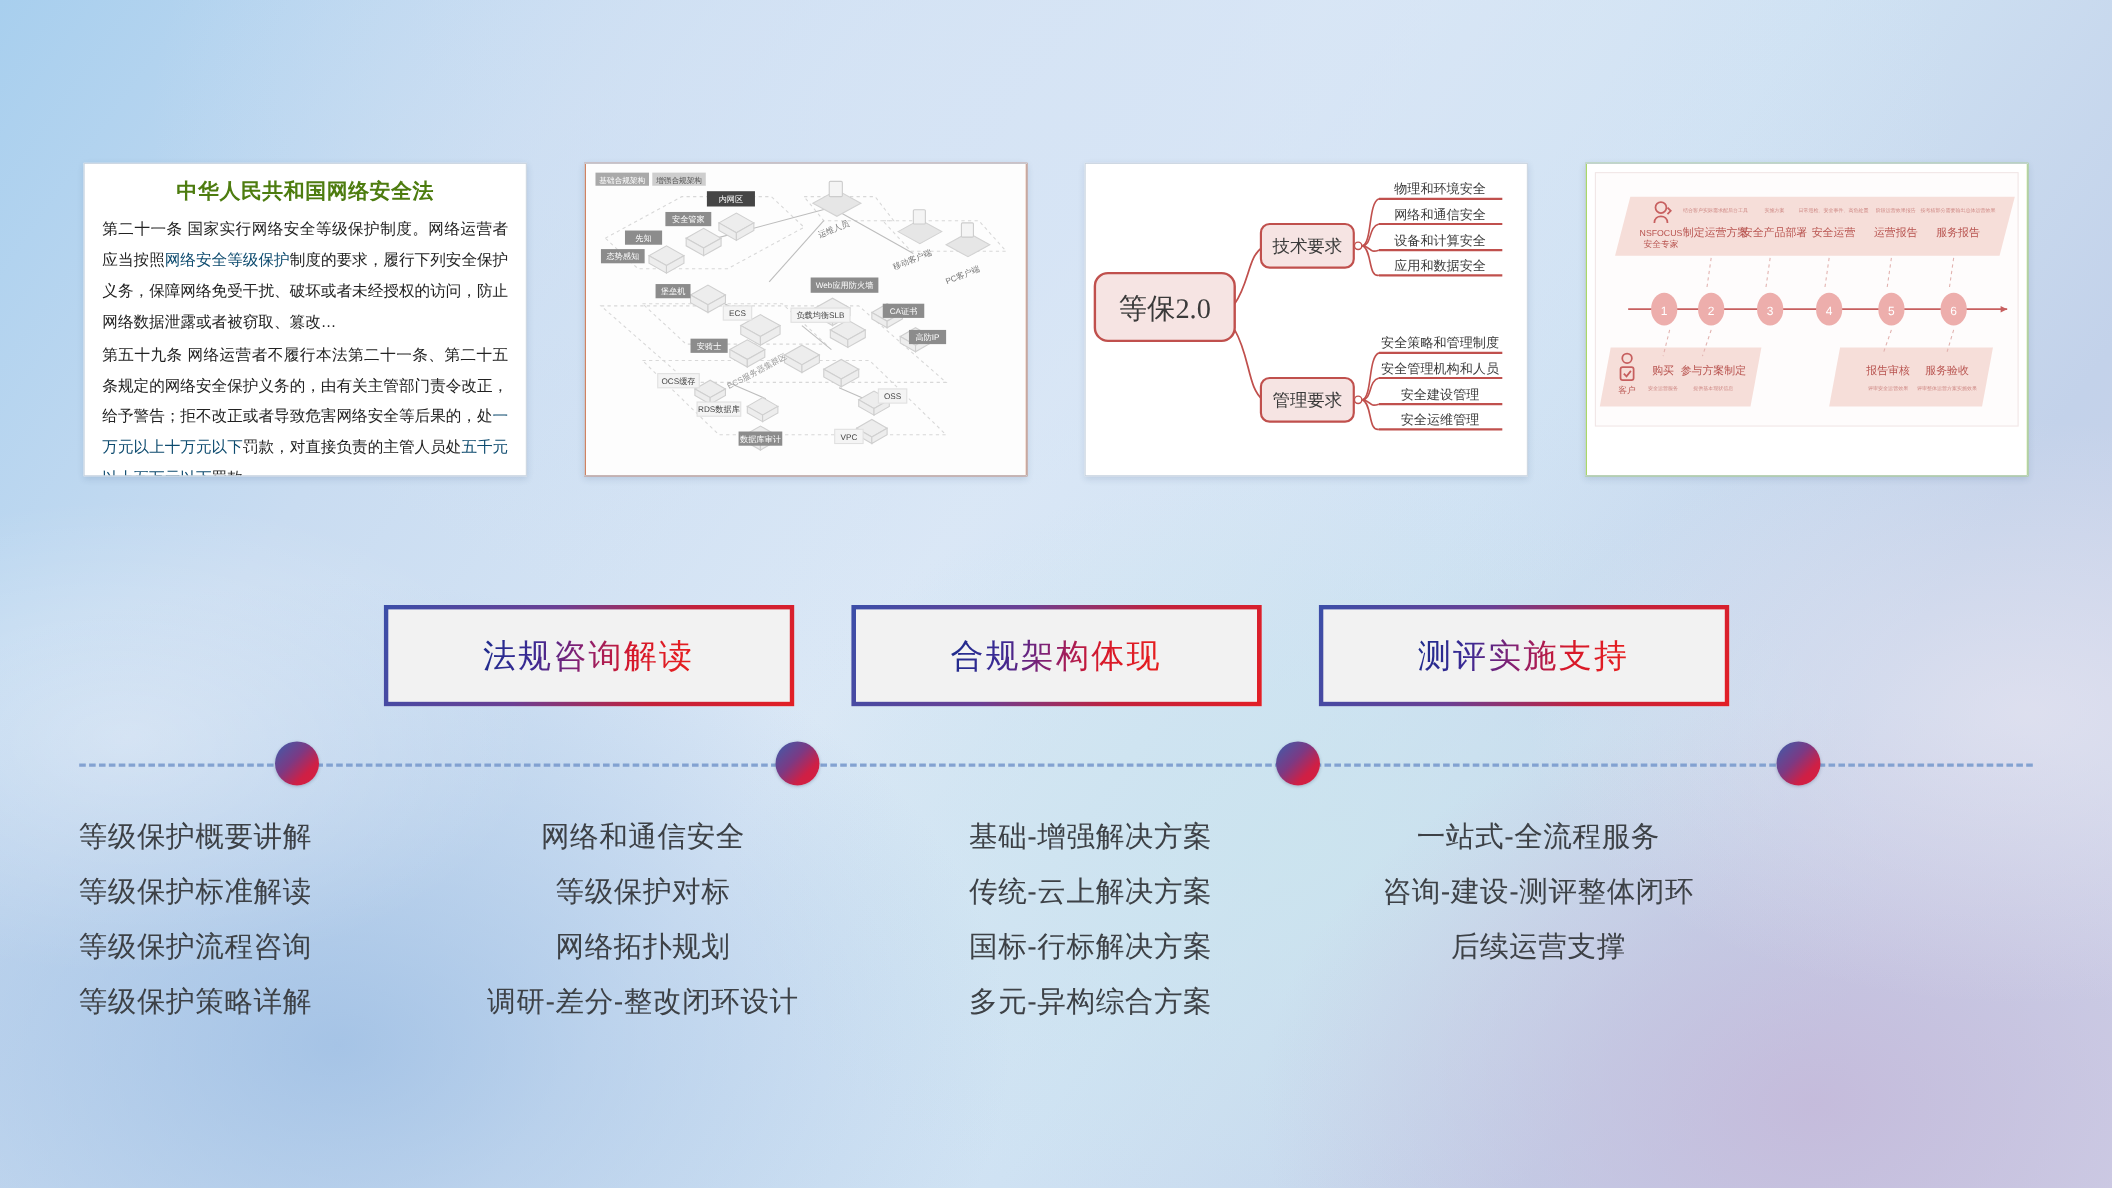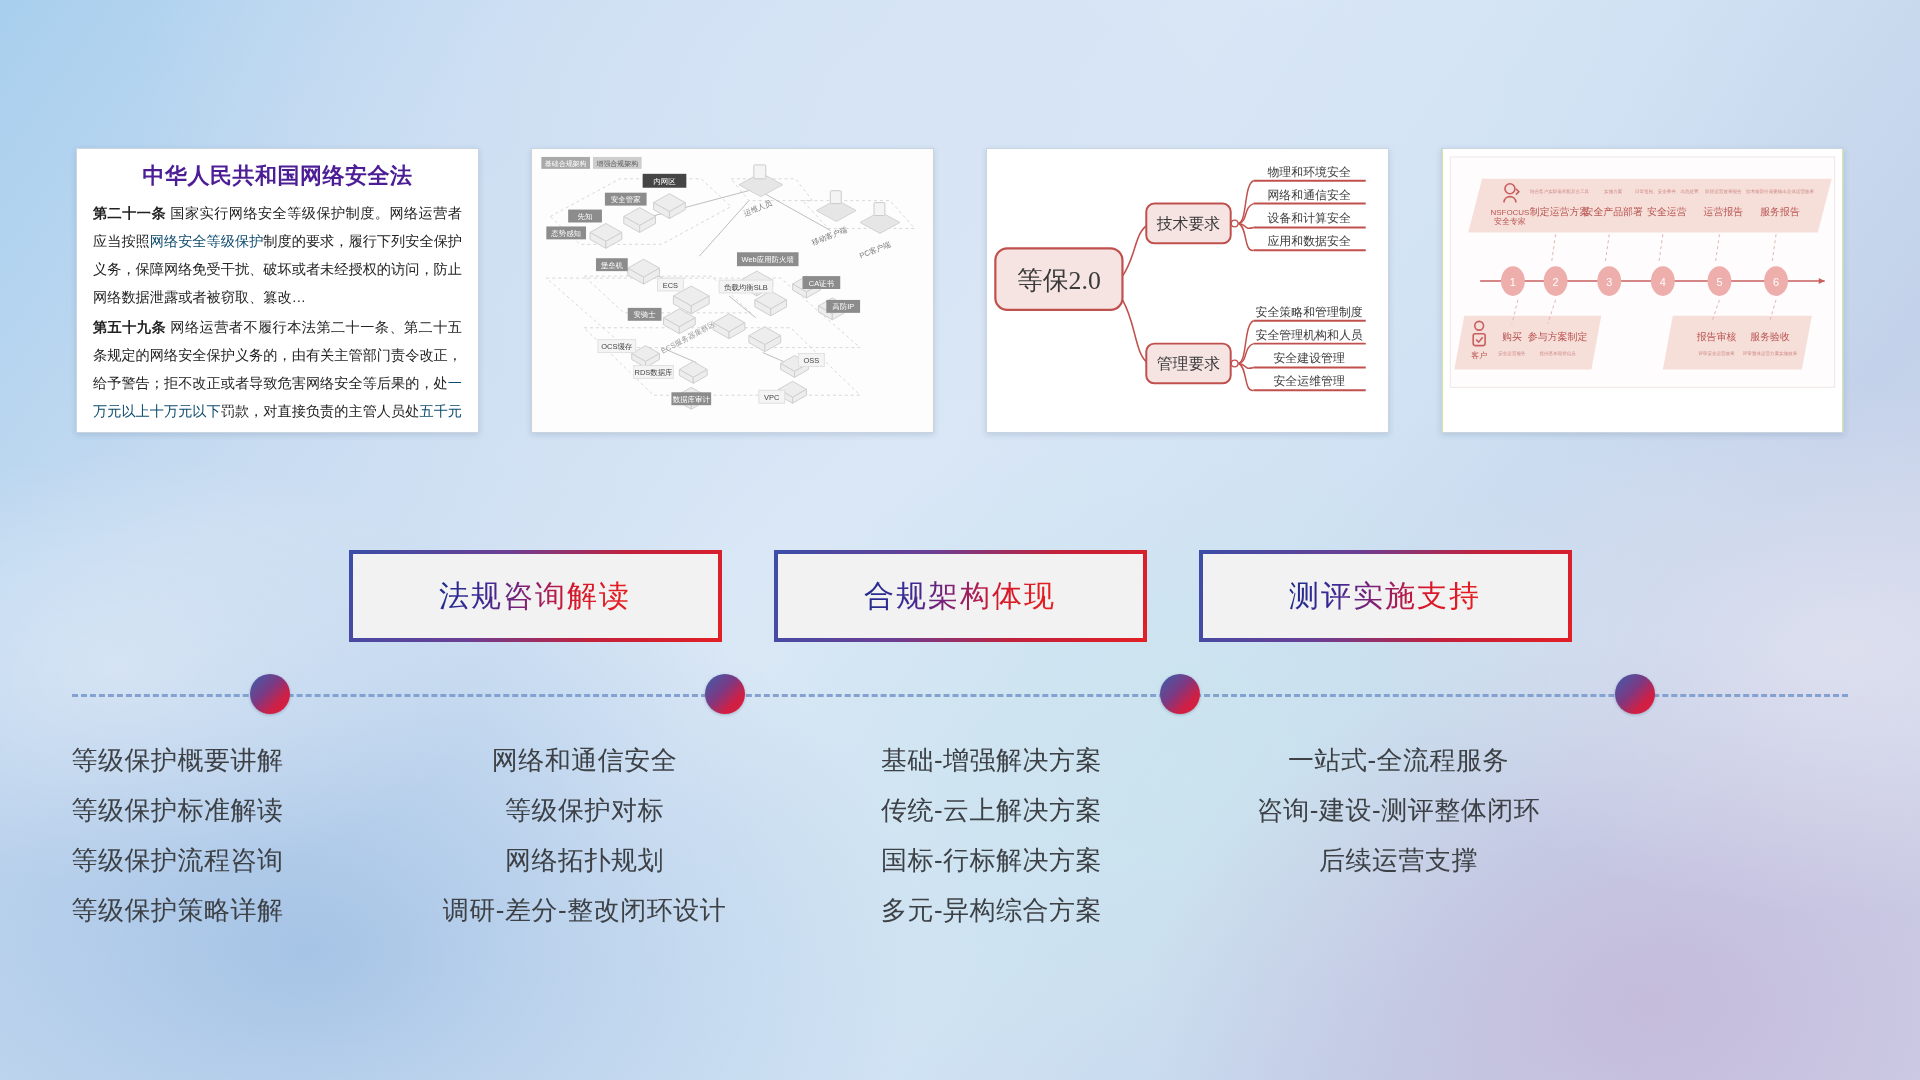"中华人民共和国网络安全法" .law-title { color: #4c1d95 -> #4d7c0f; font-size: 22px -> 19px }
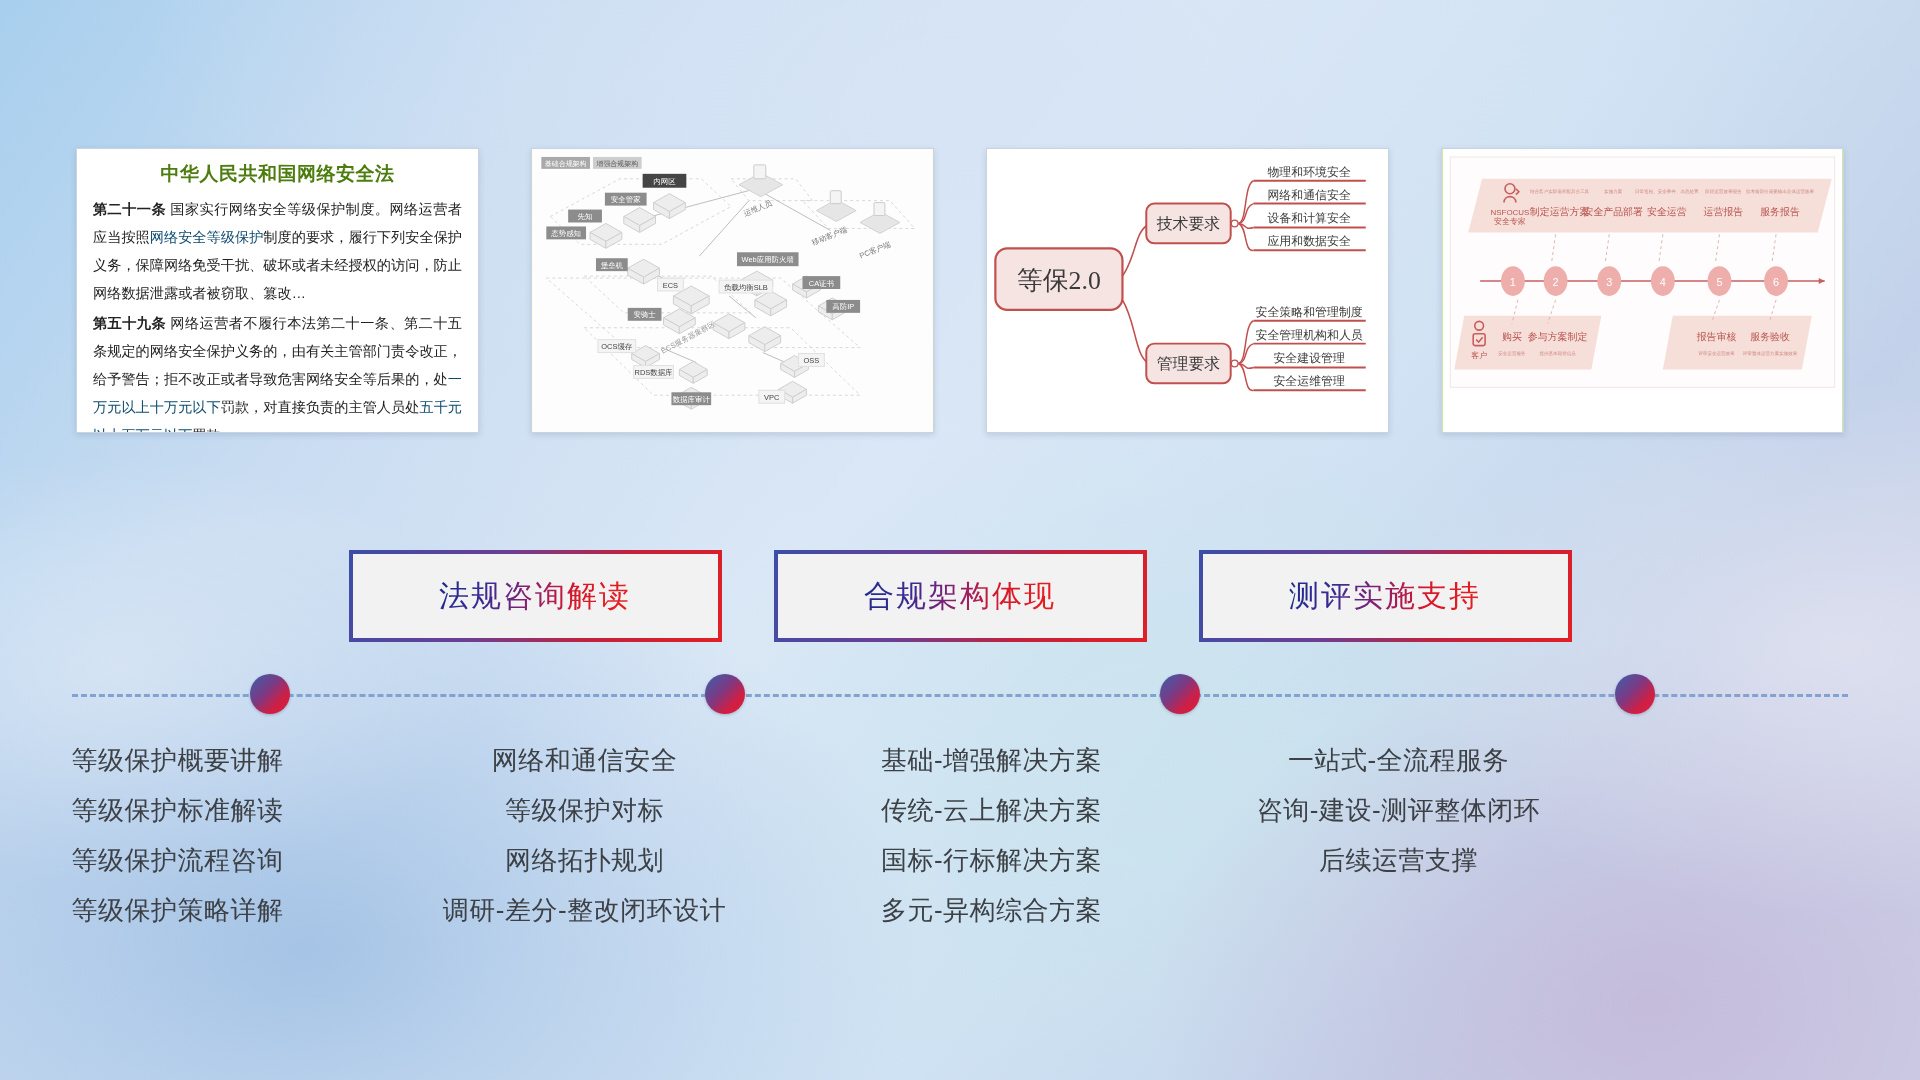"内网区" .arch-card { background: #fef9c3 -> #c2410c }
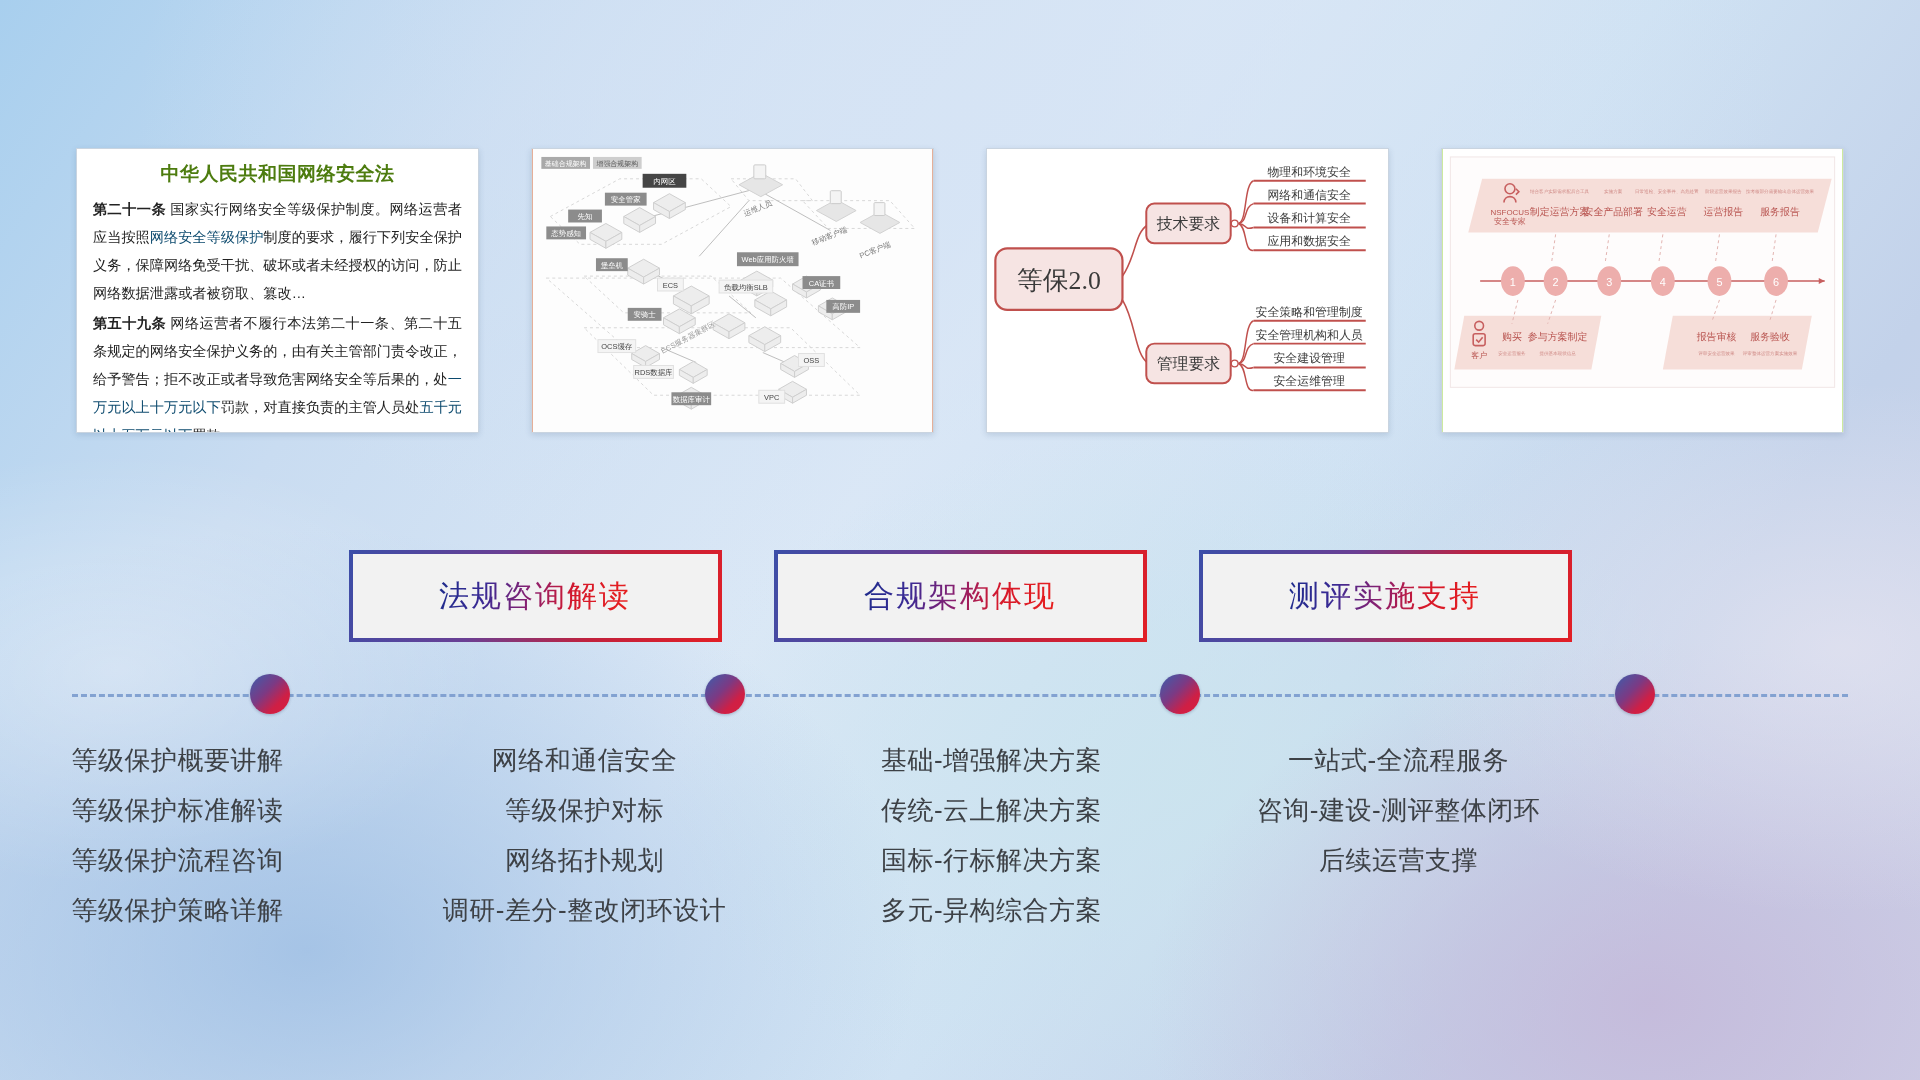"第二十一条" .law-para b { font-weight: bold -> normal }
